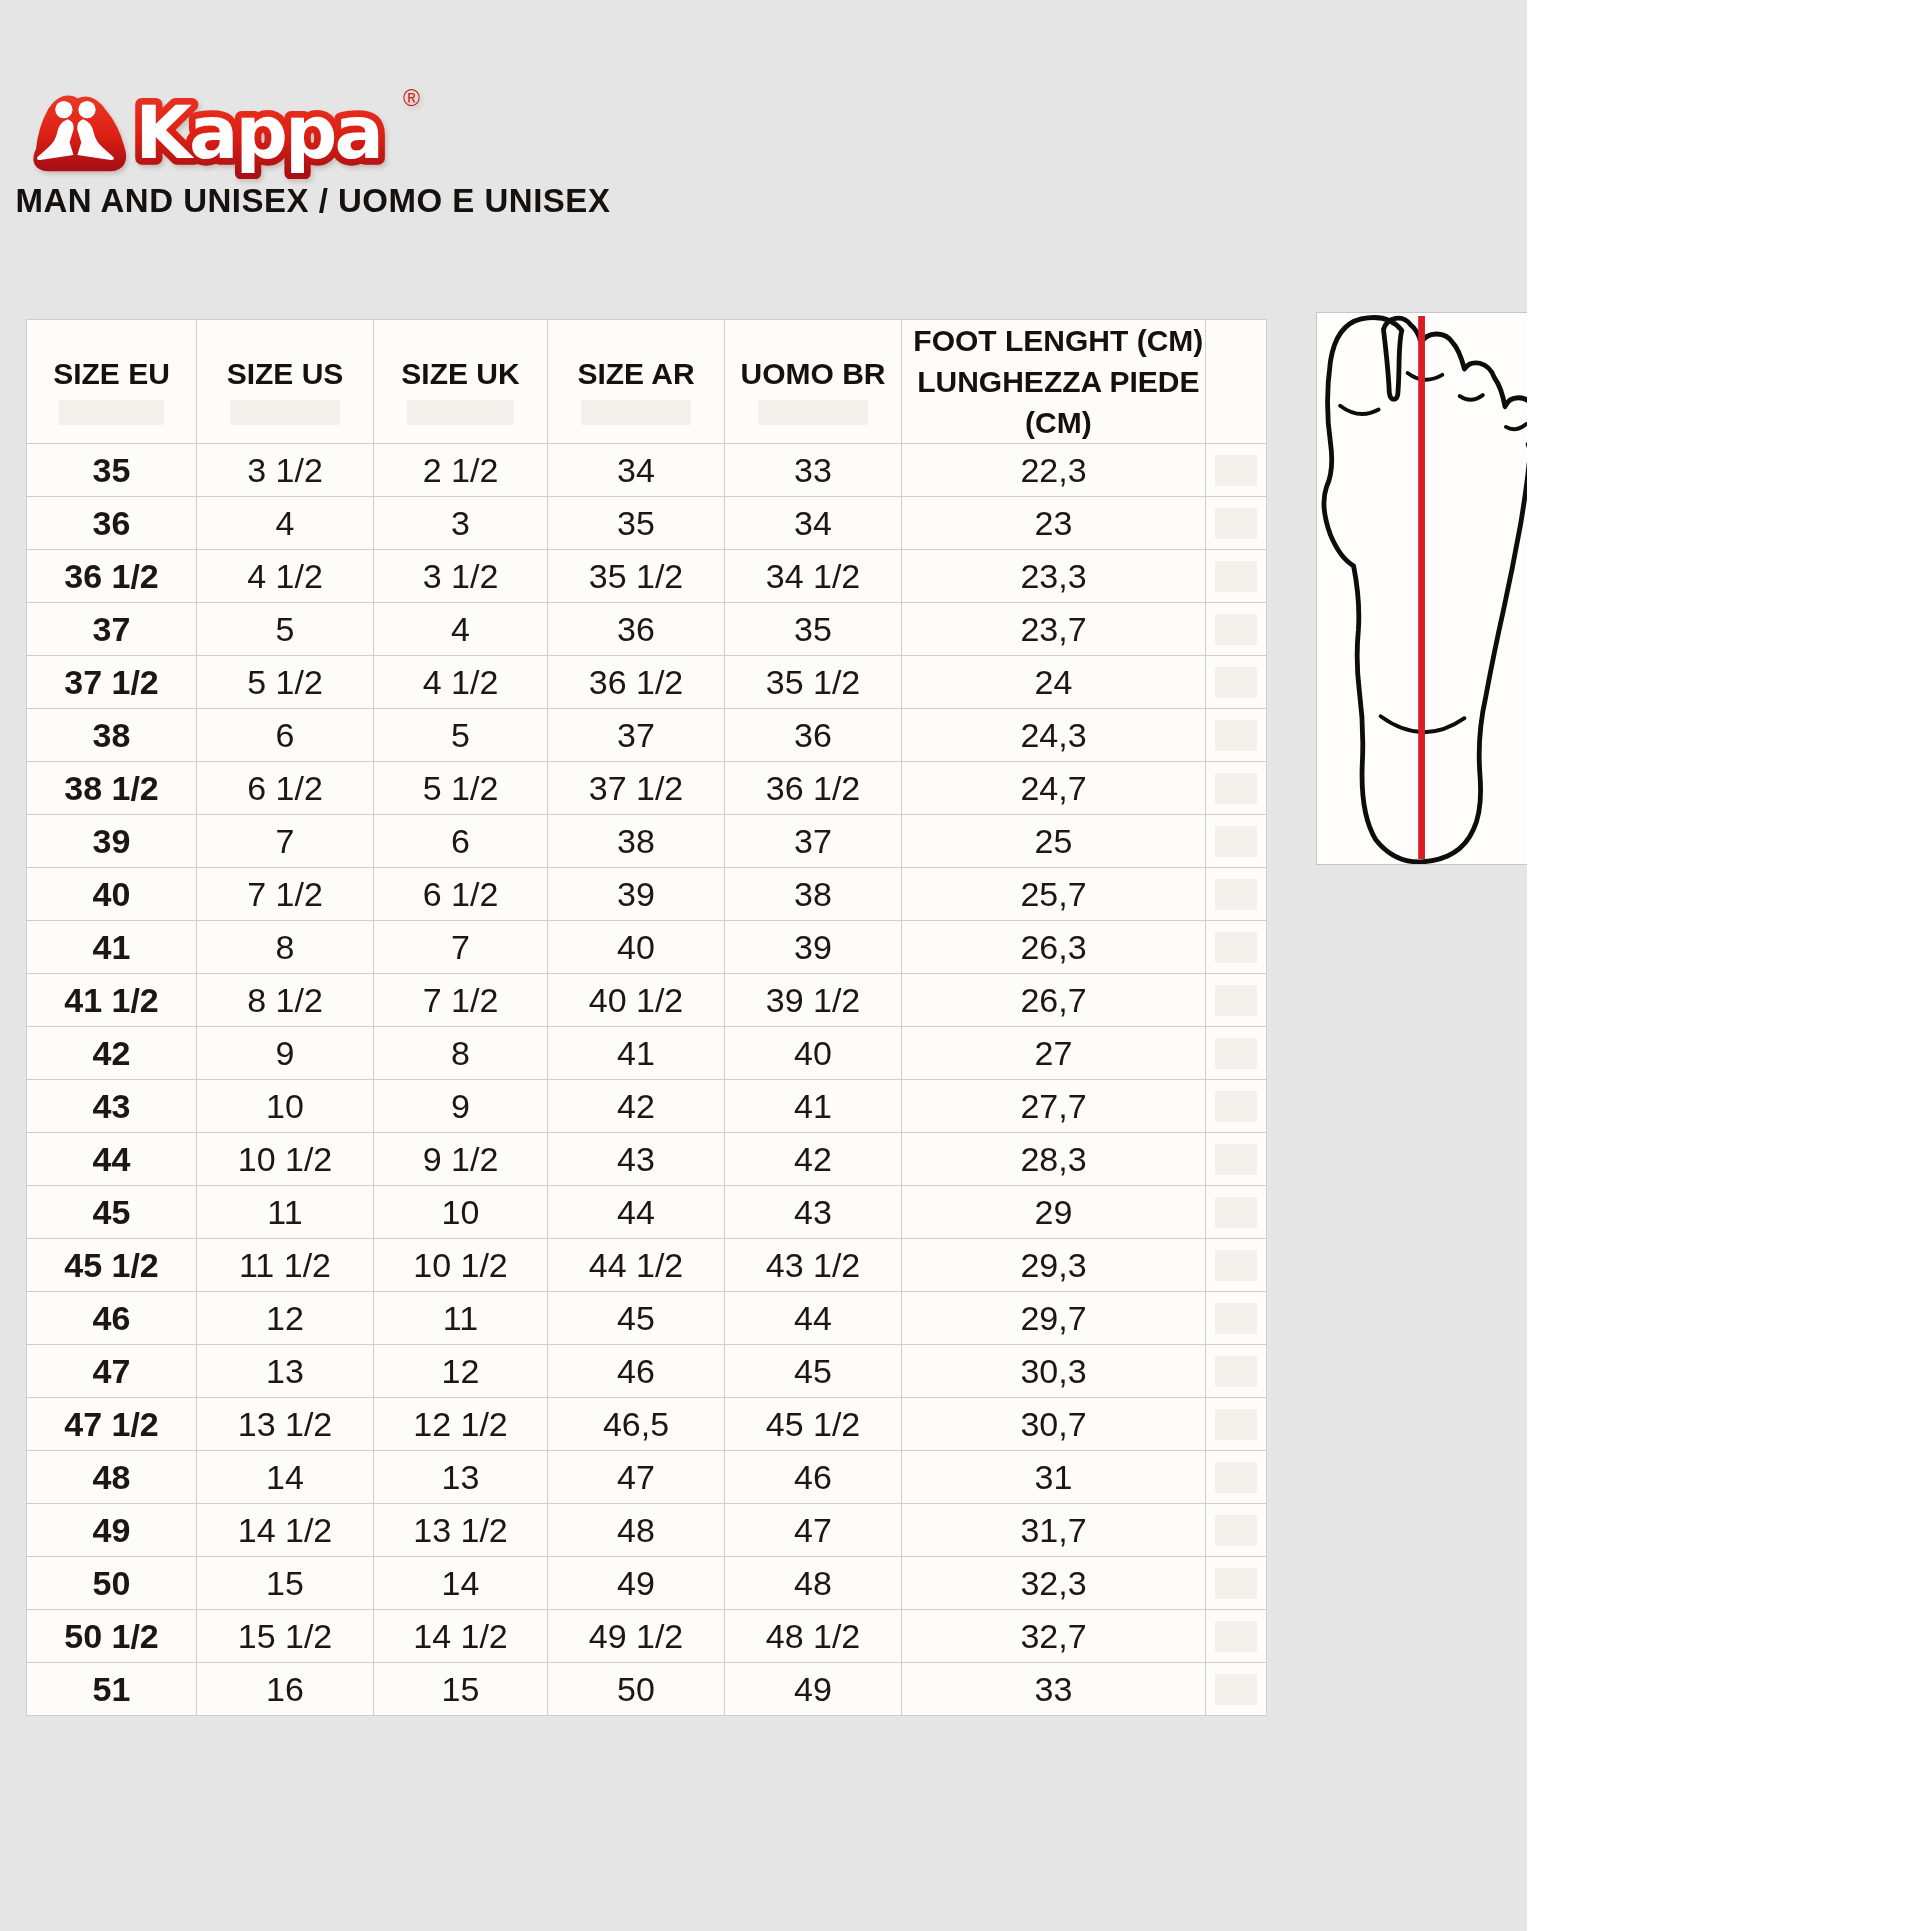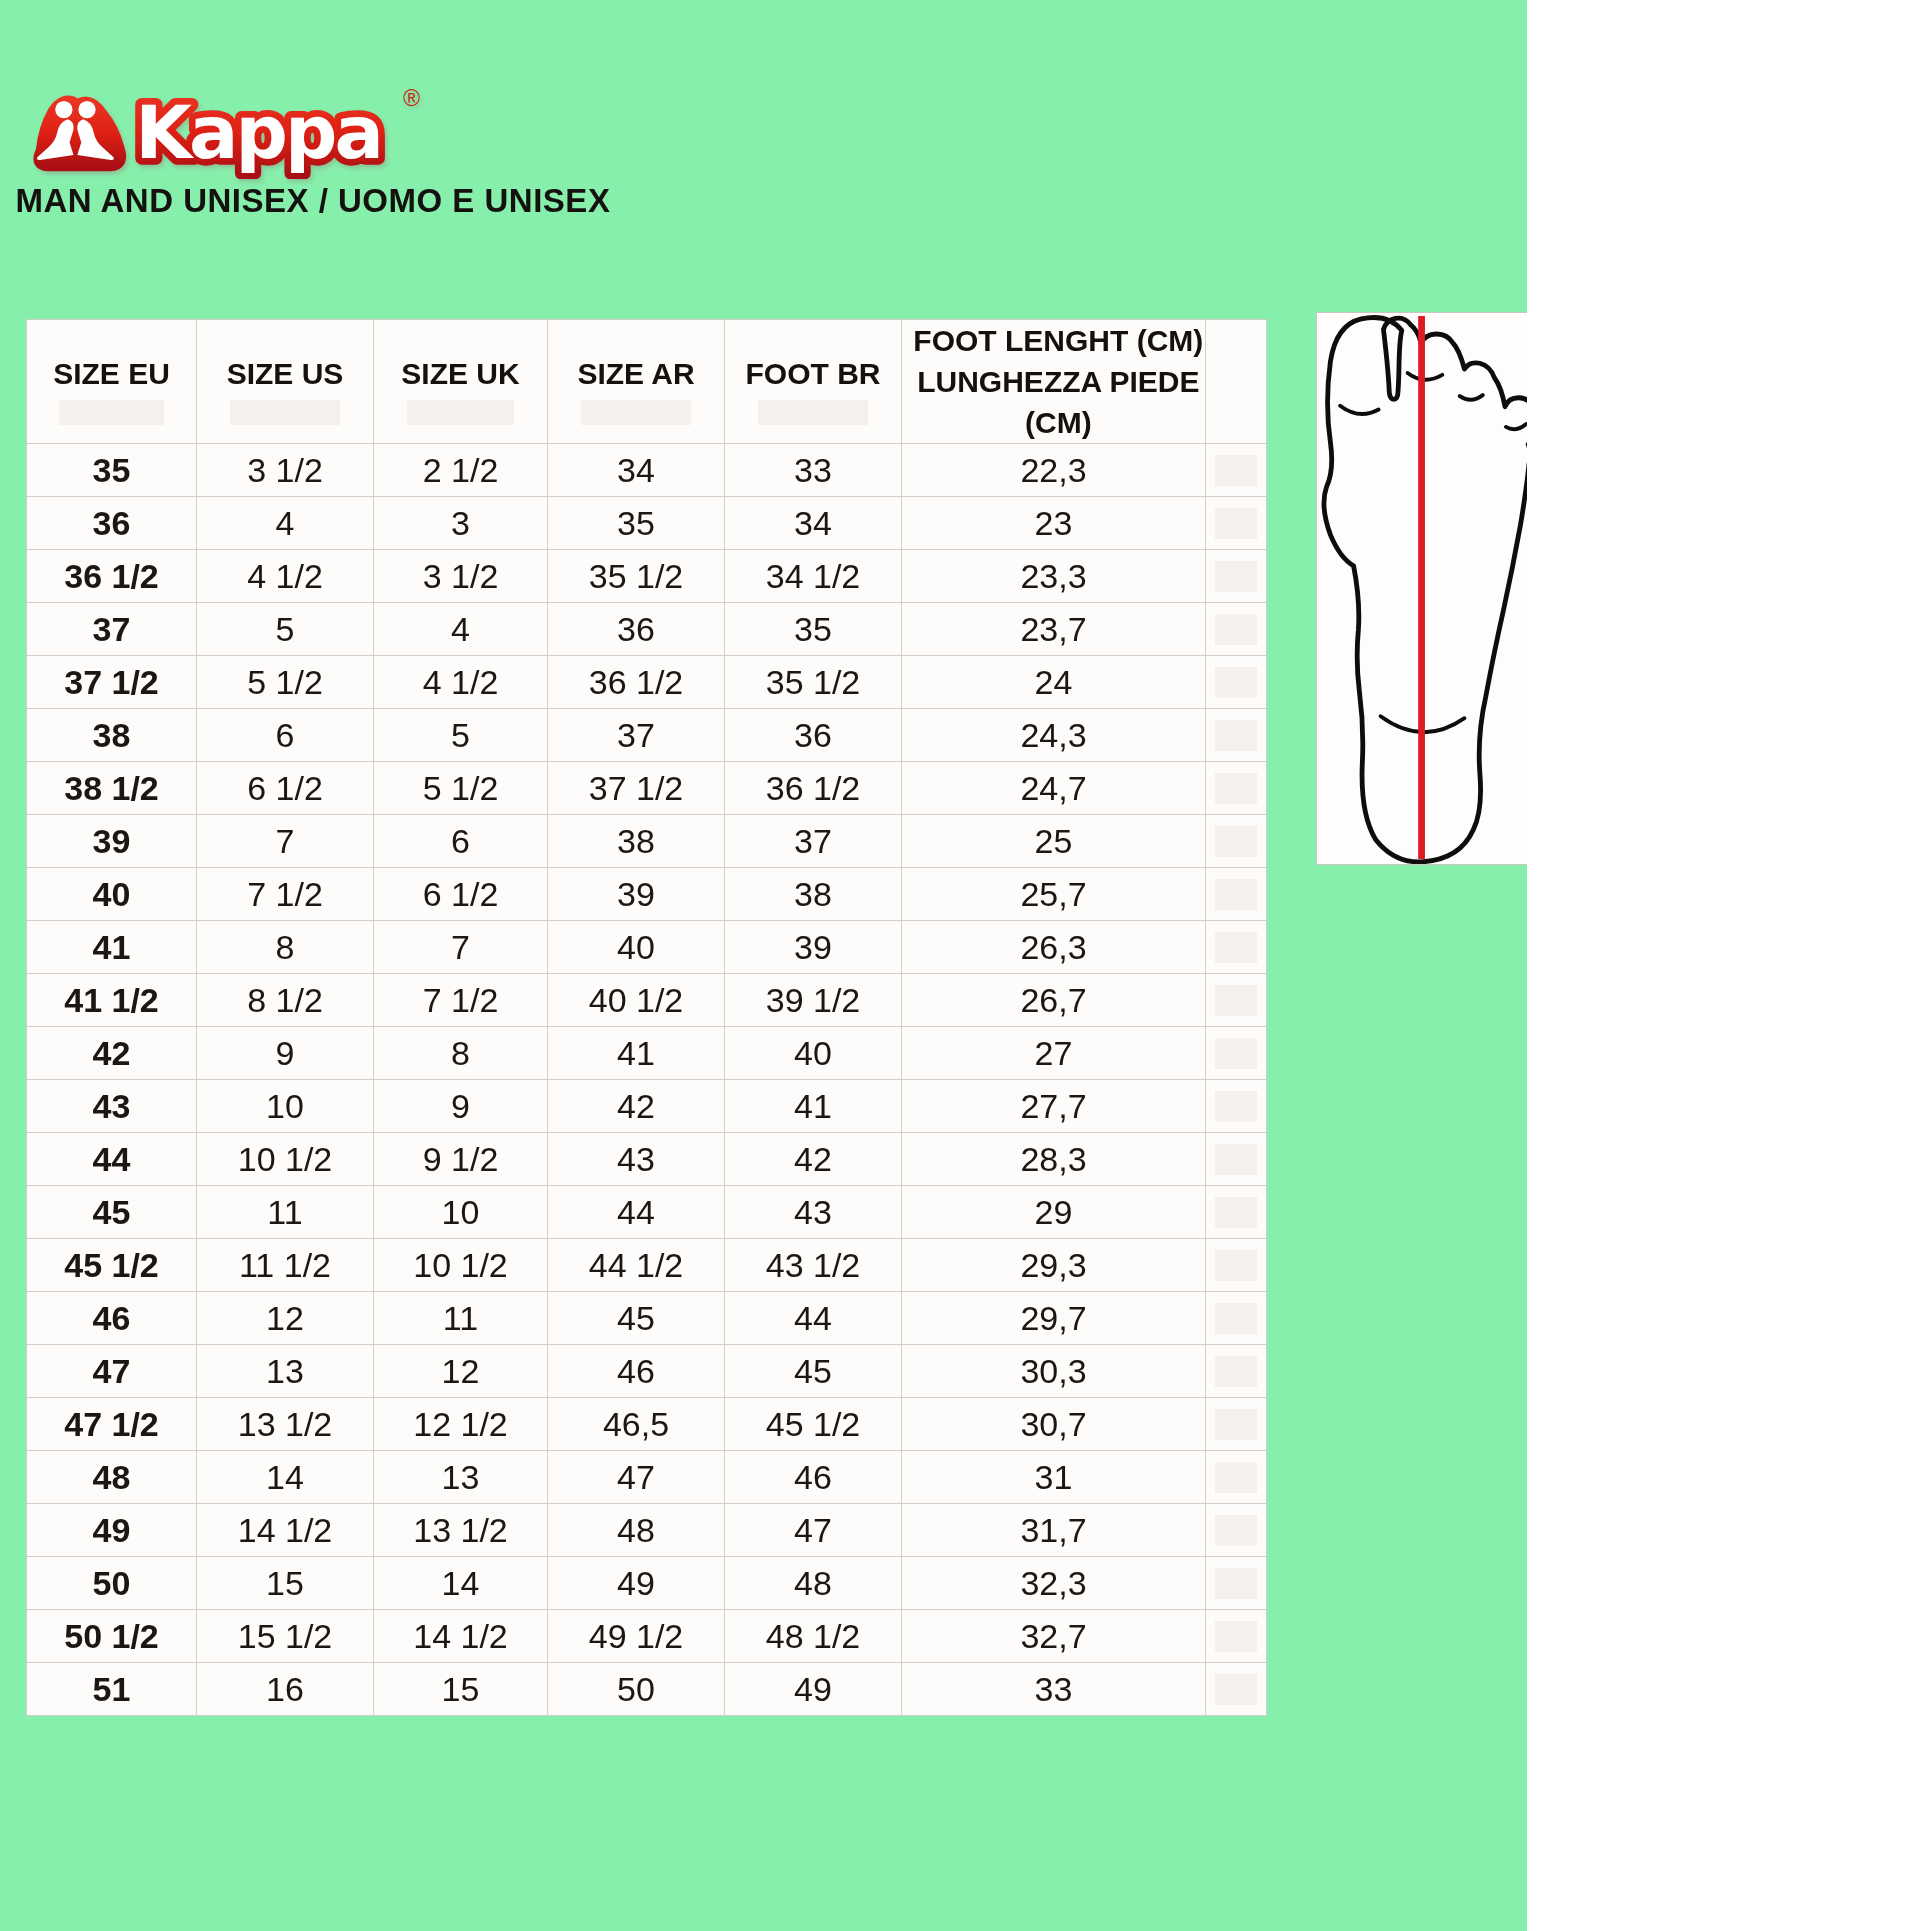"Kappa" #canvas { background: #86efac -> #e5e5e5 }
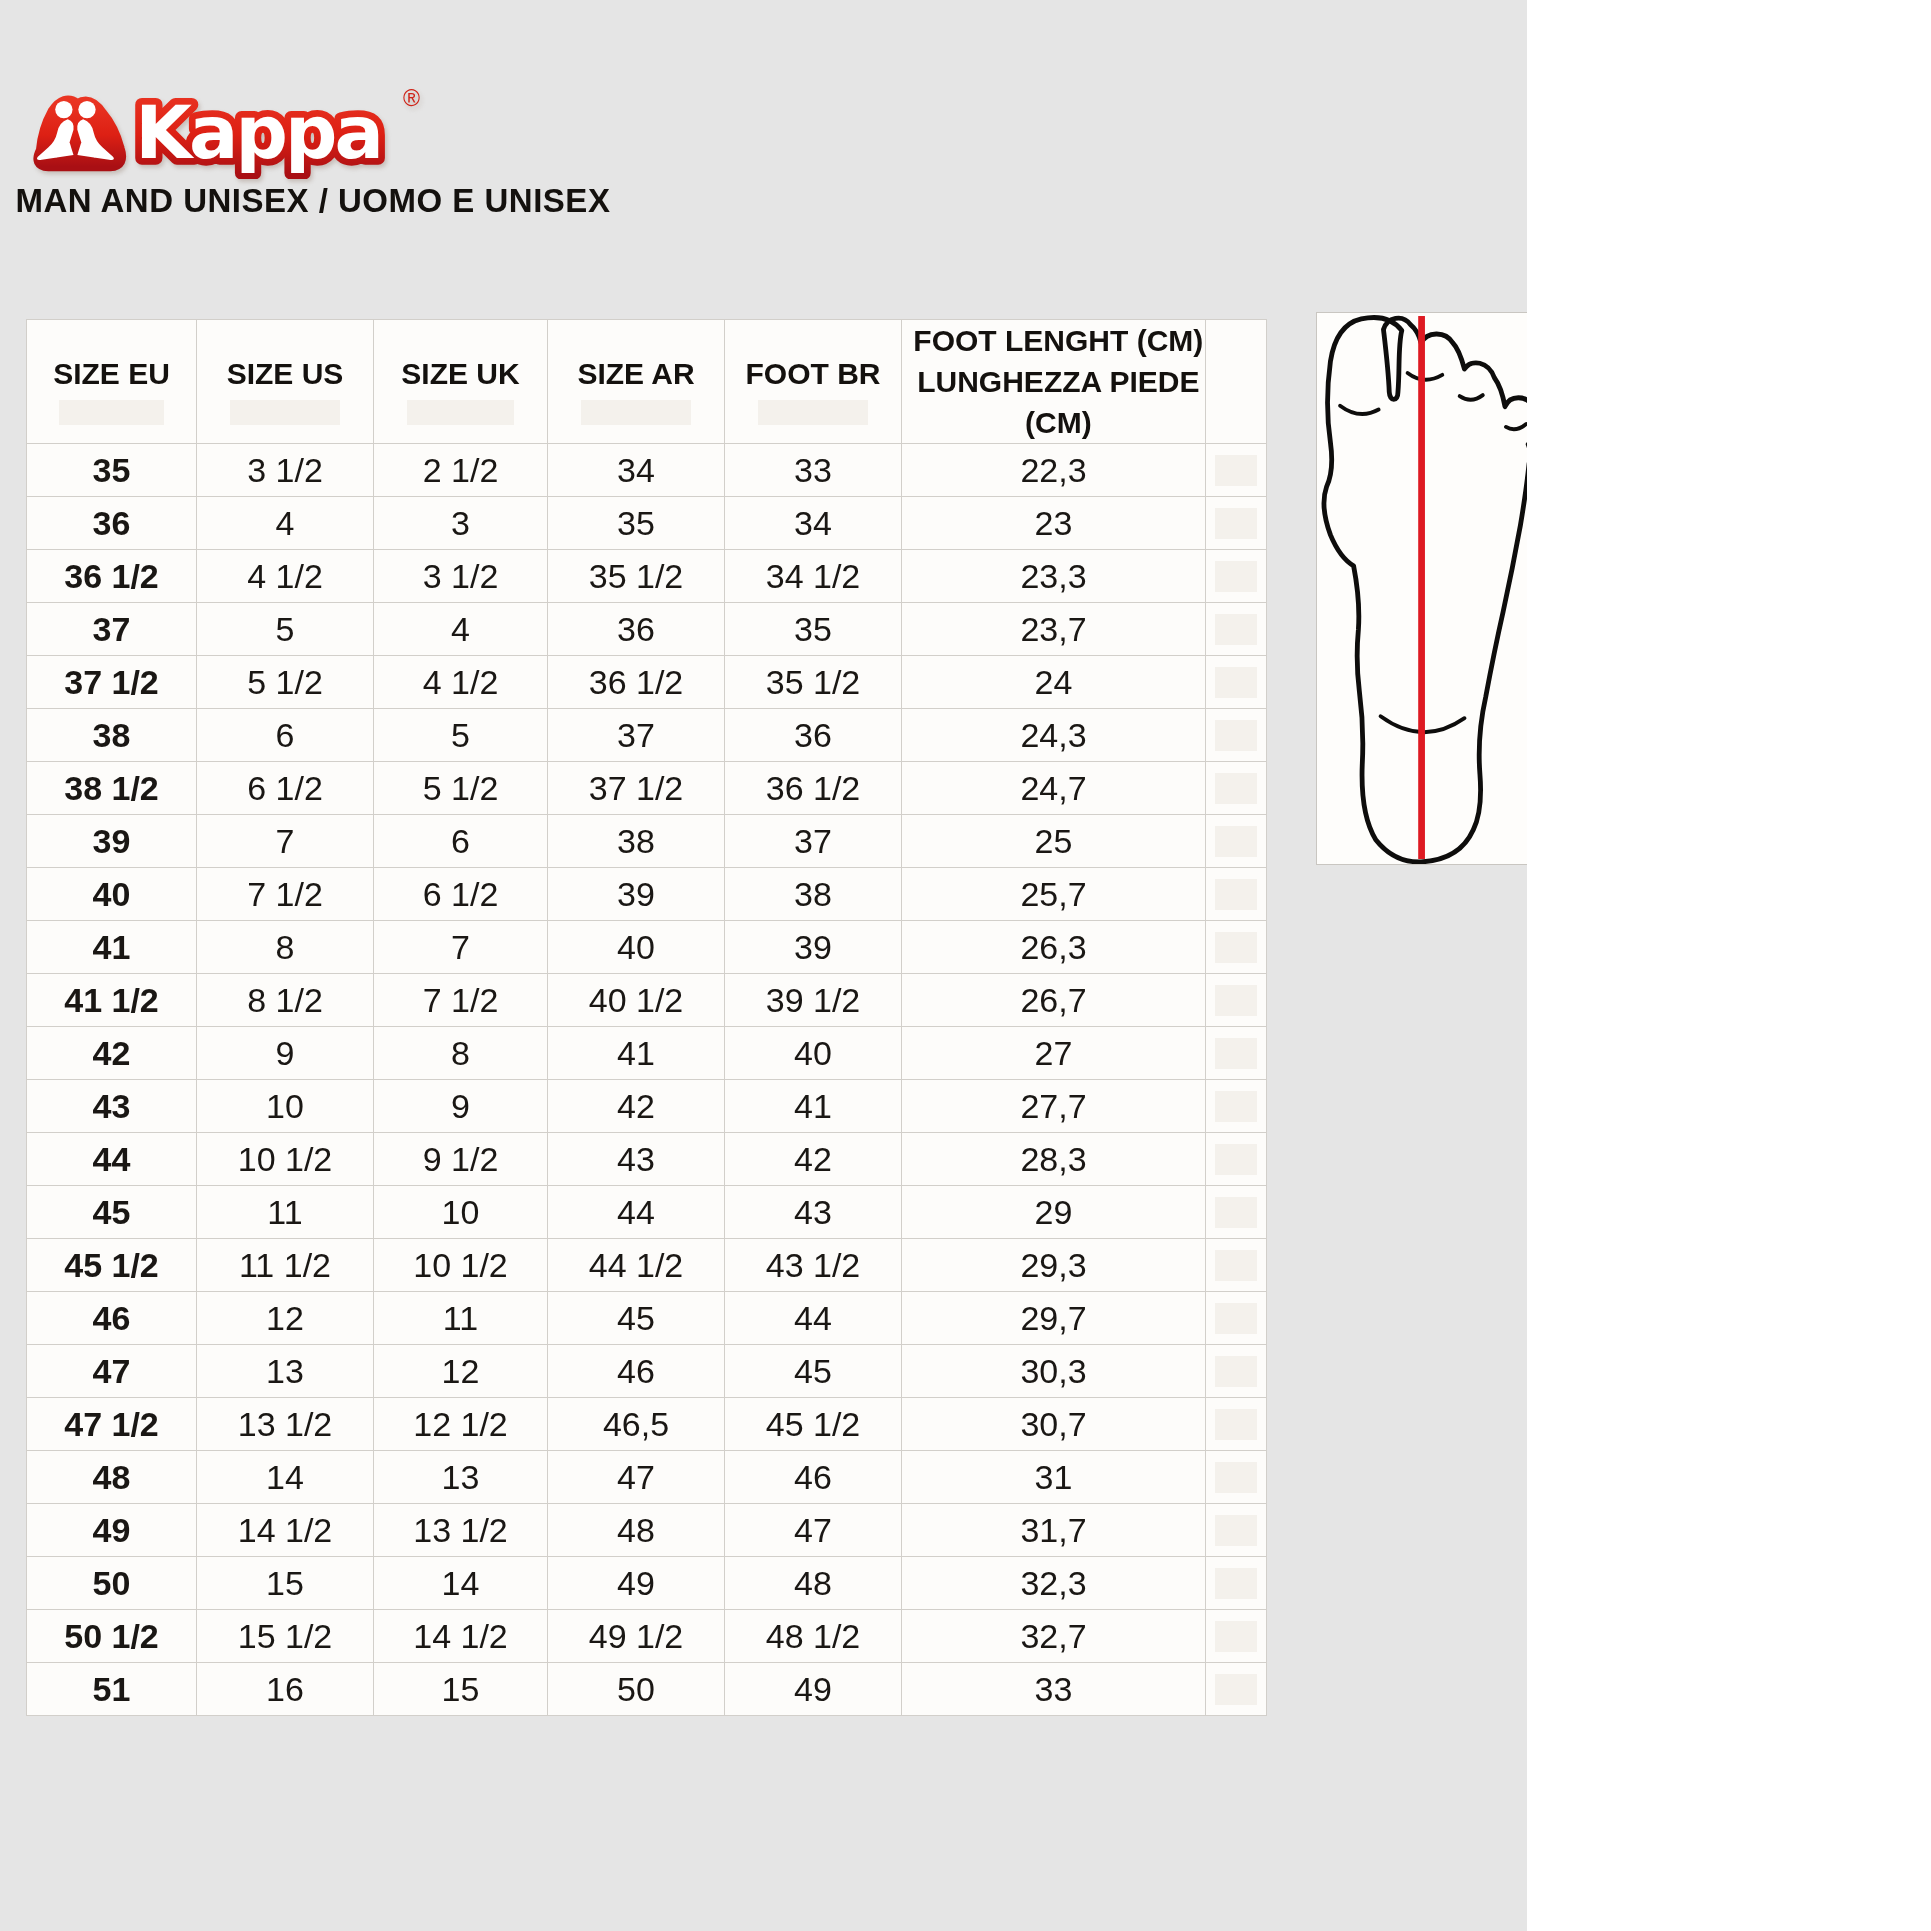"FOOT BR" div.hlabel { text: FOOT -> UOMO }
